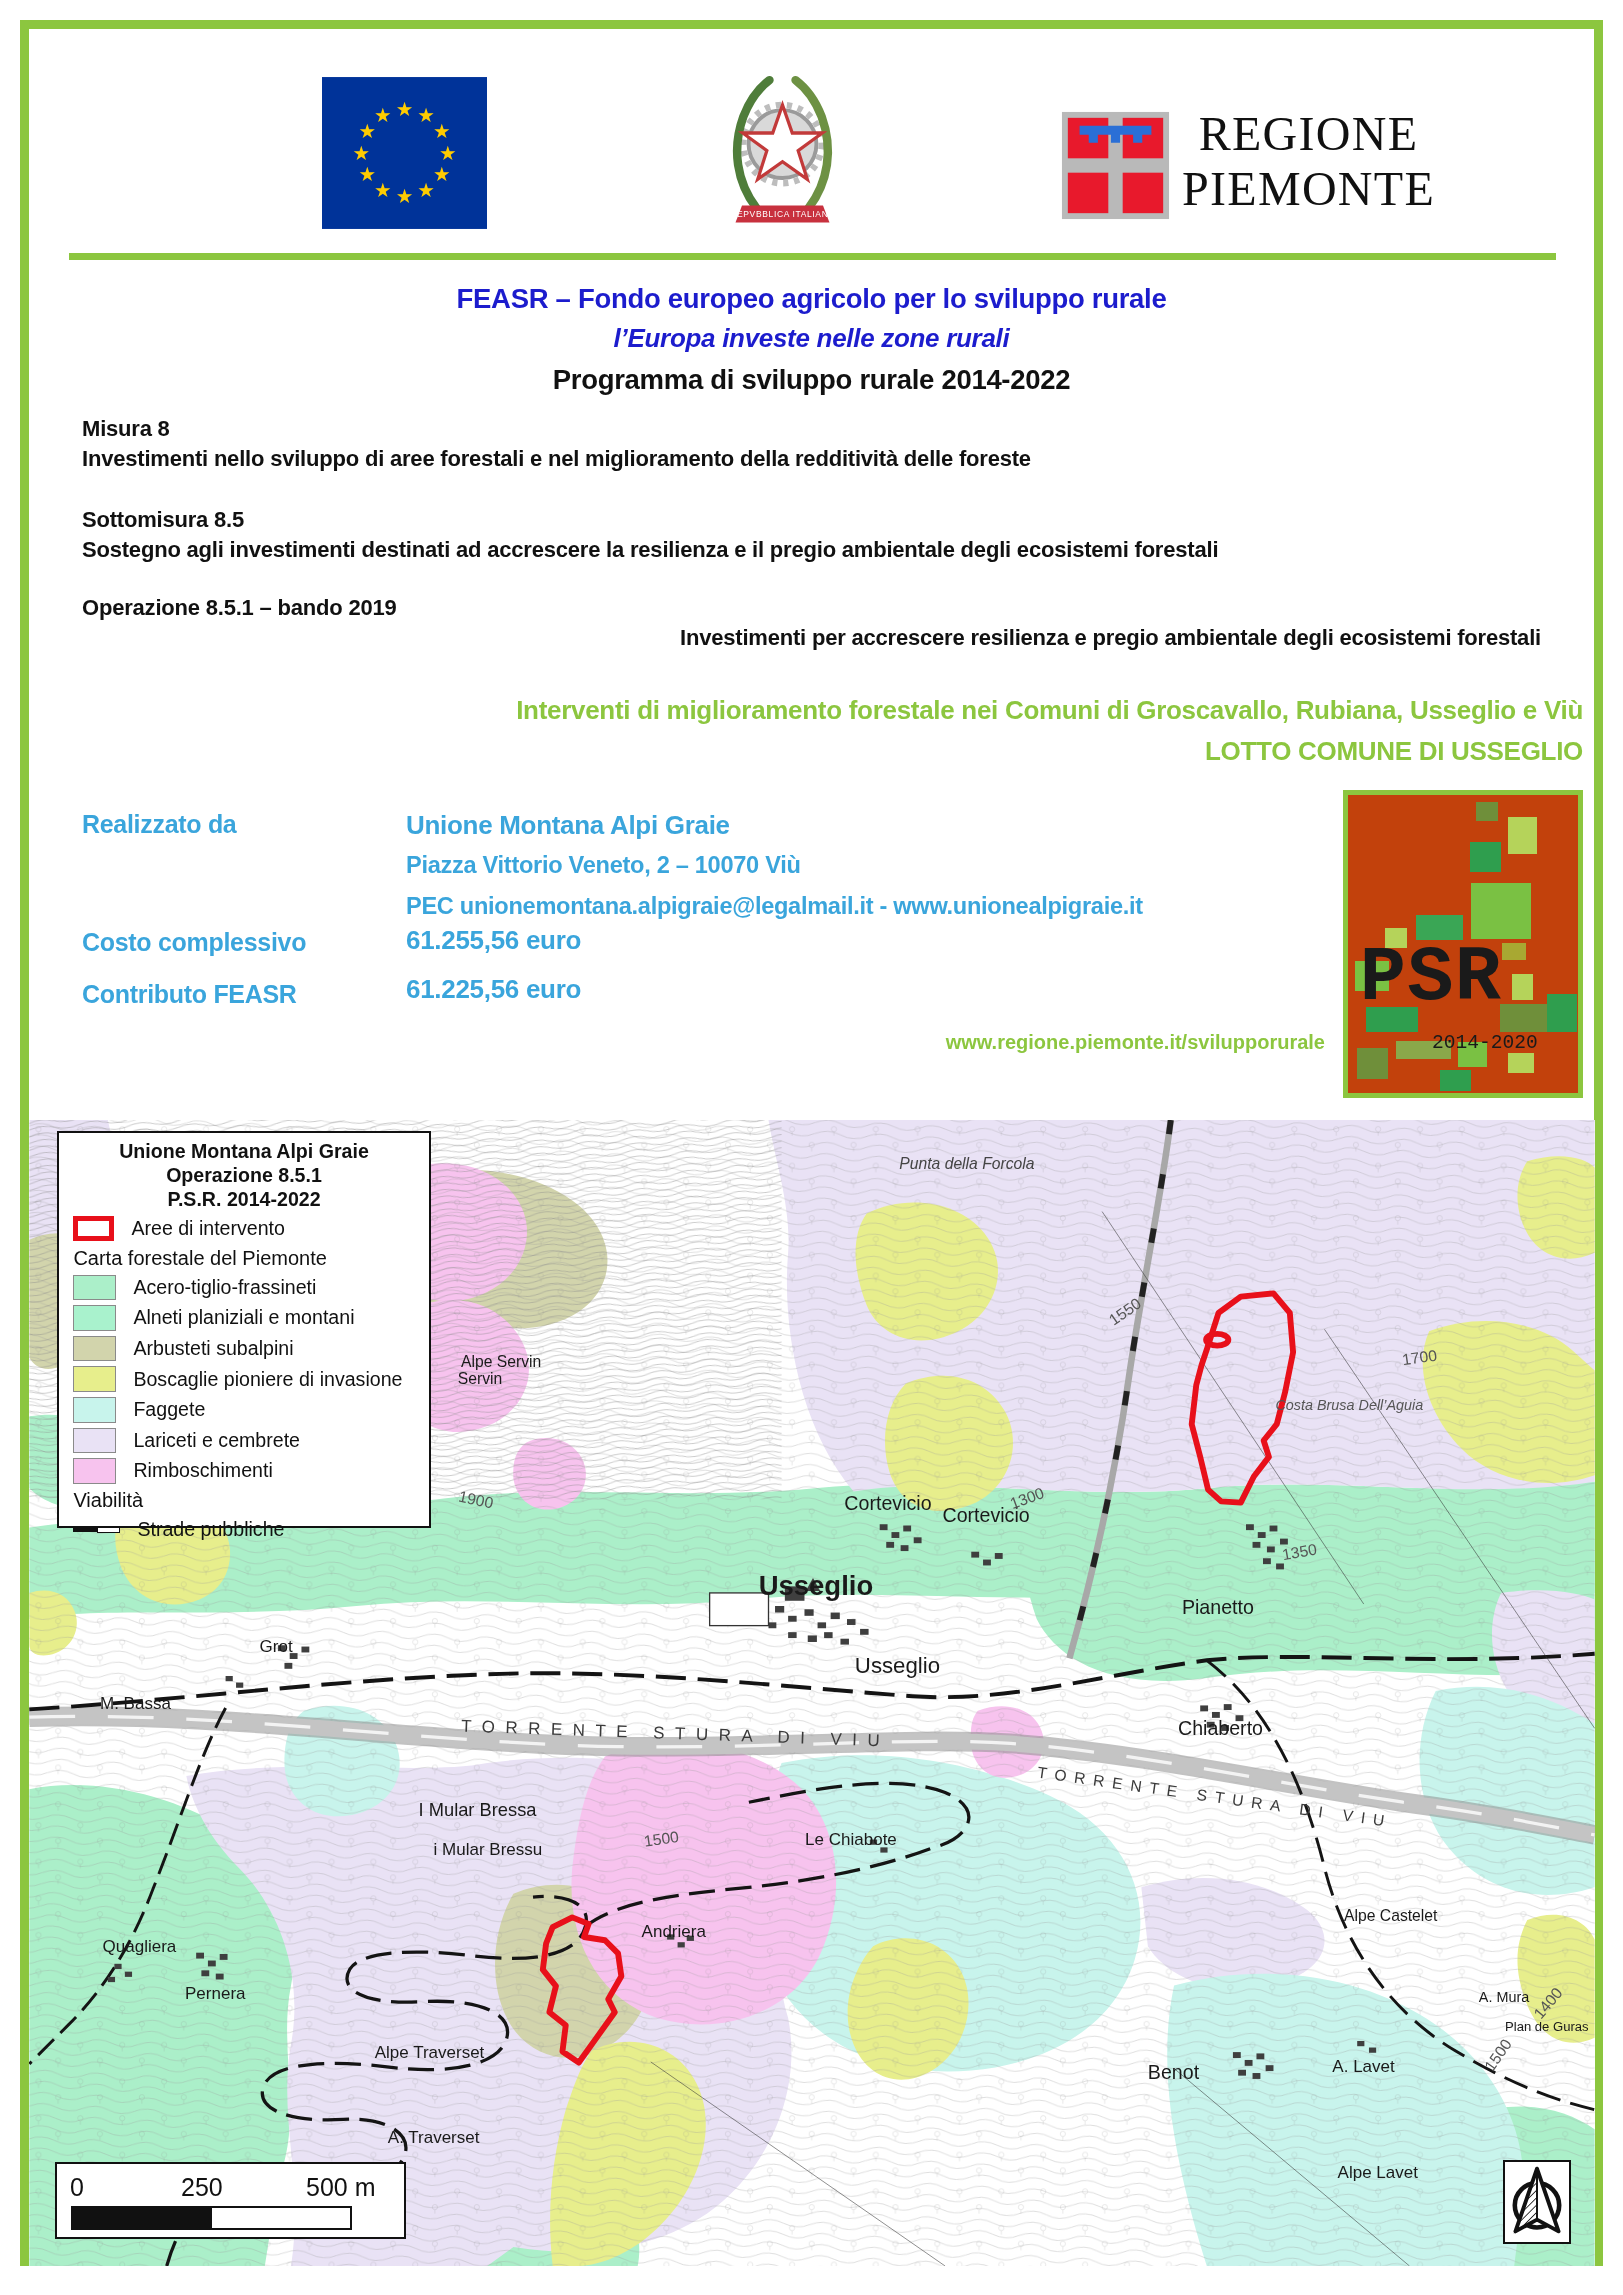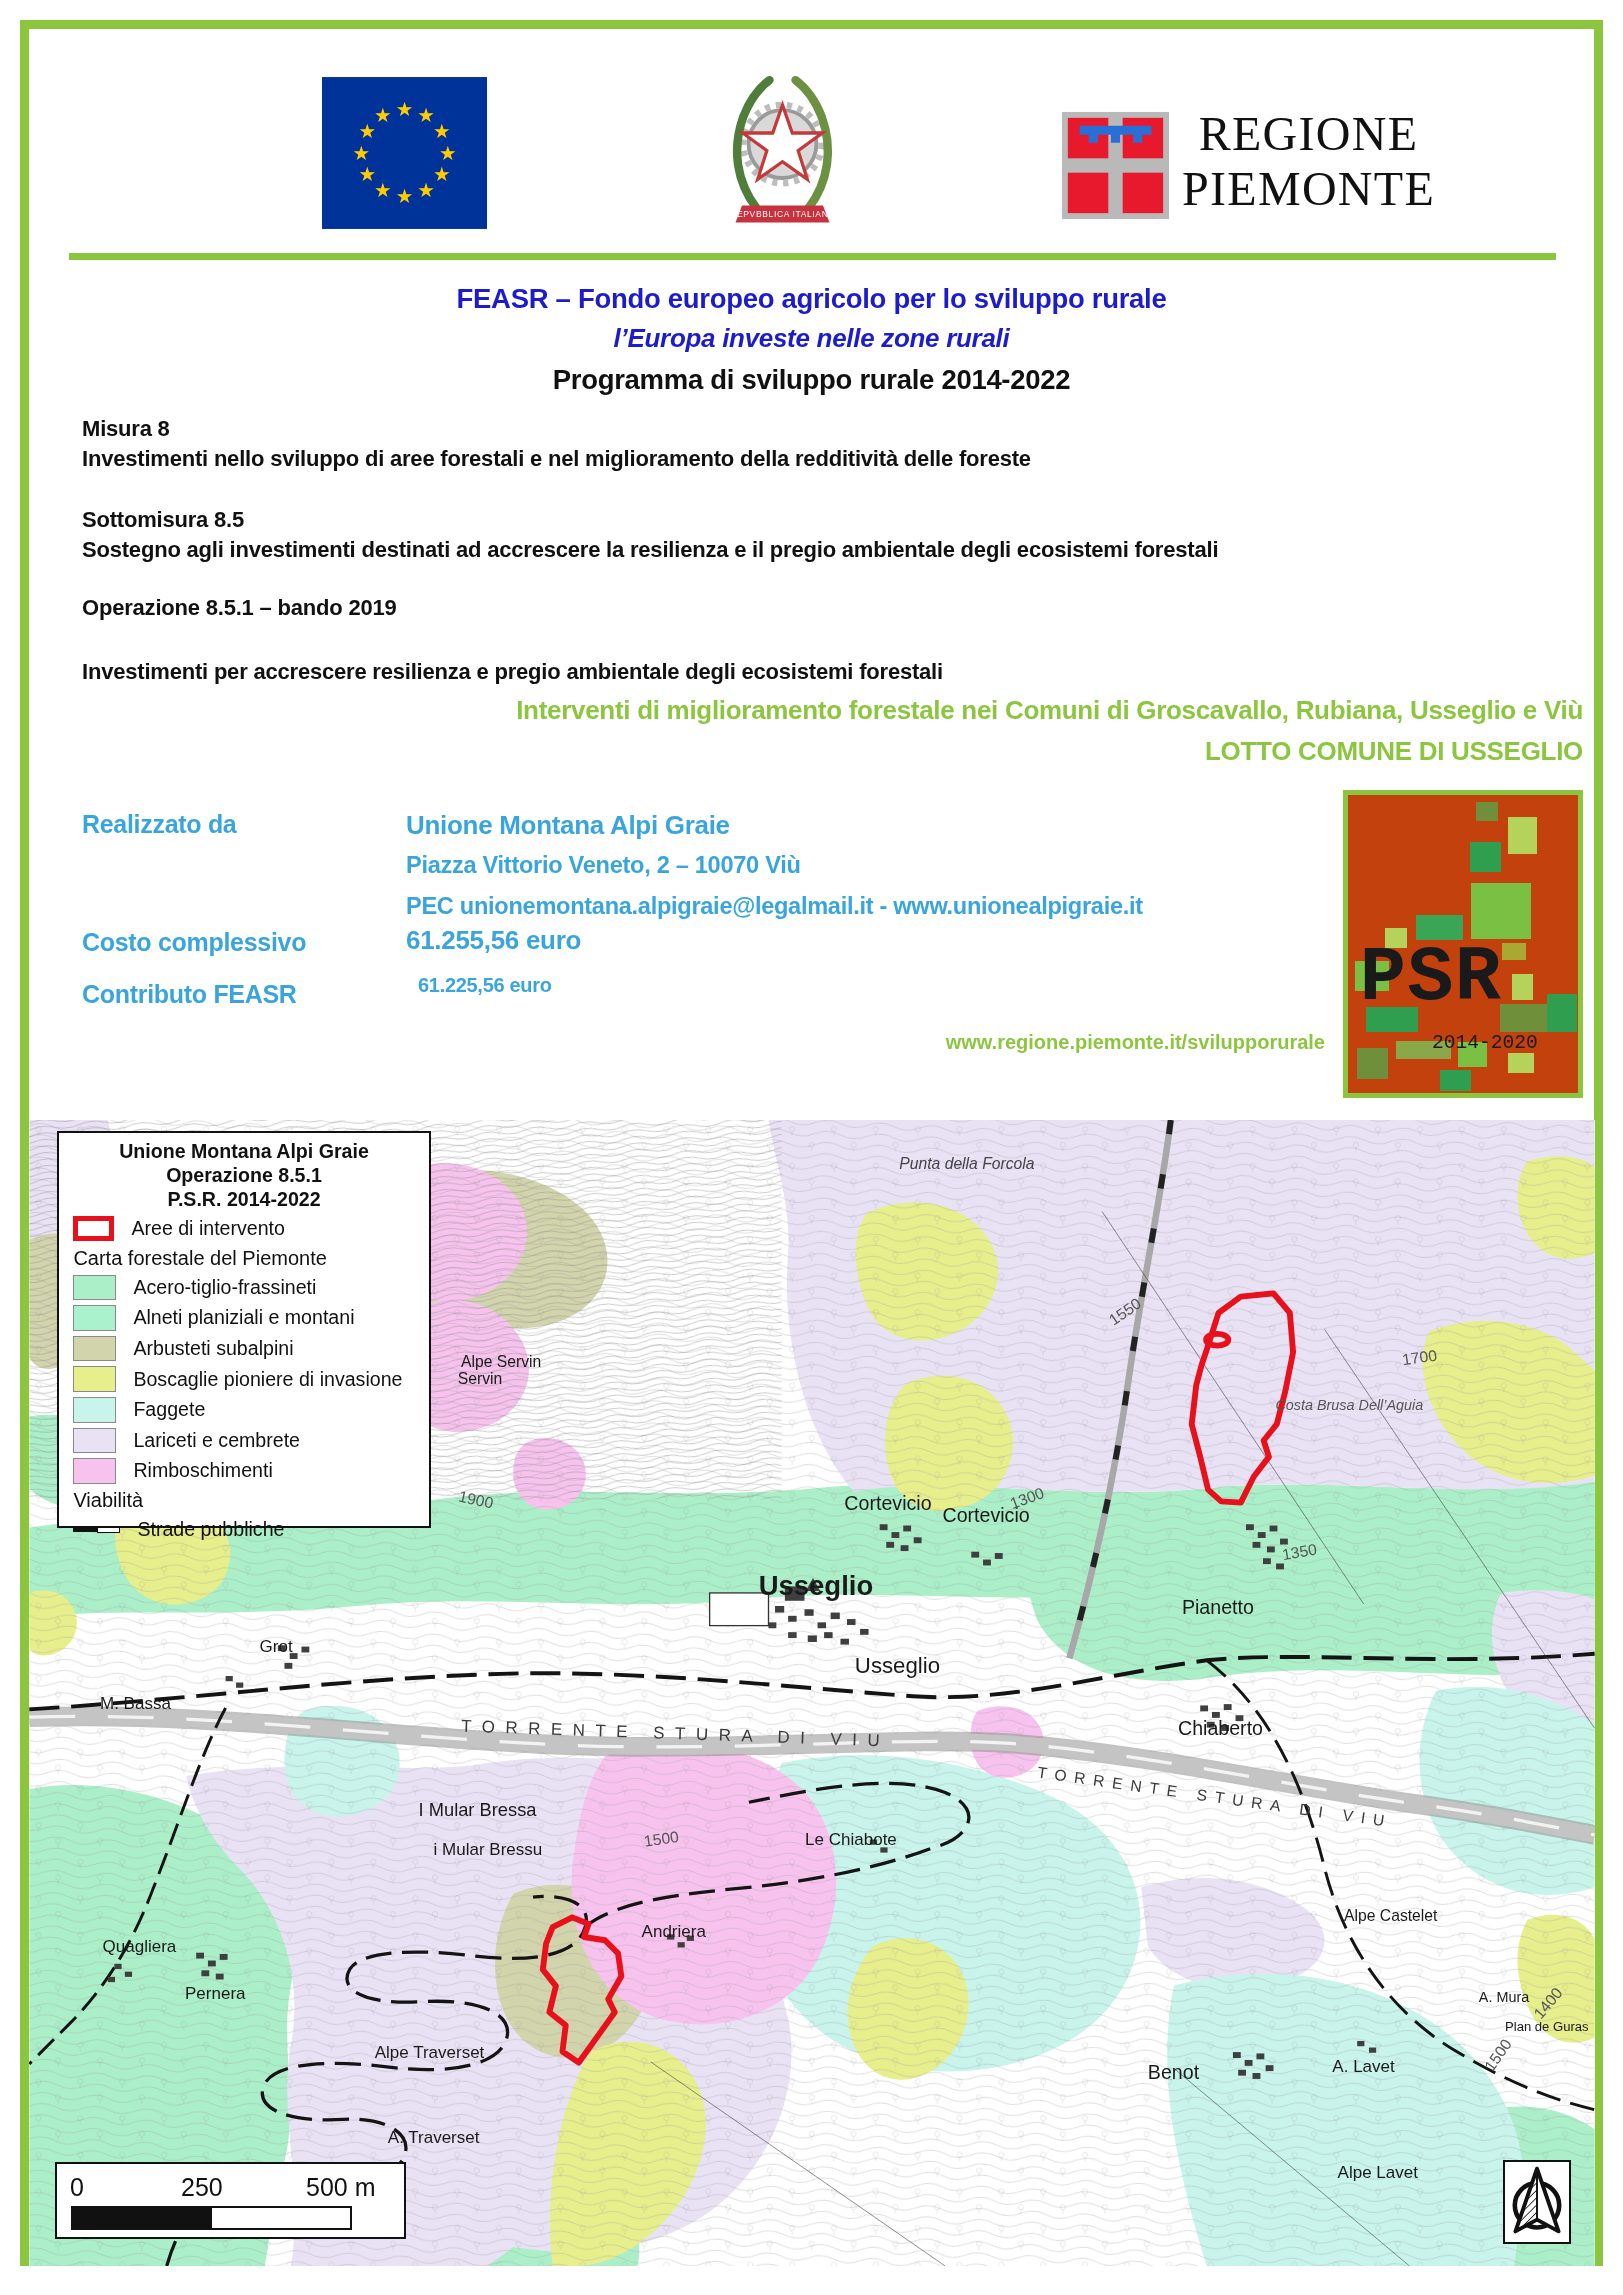"Investimenti per accrescere resilienza e" div.abs { text-align: none -> right; top: 657px -> 623px }
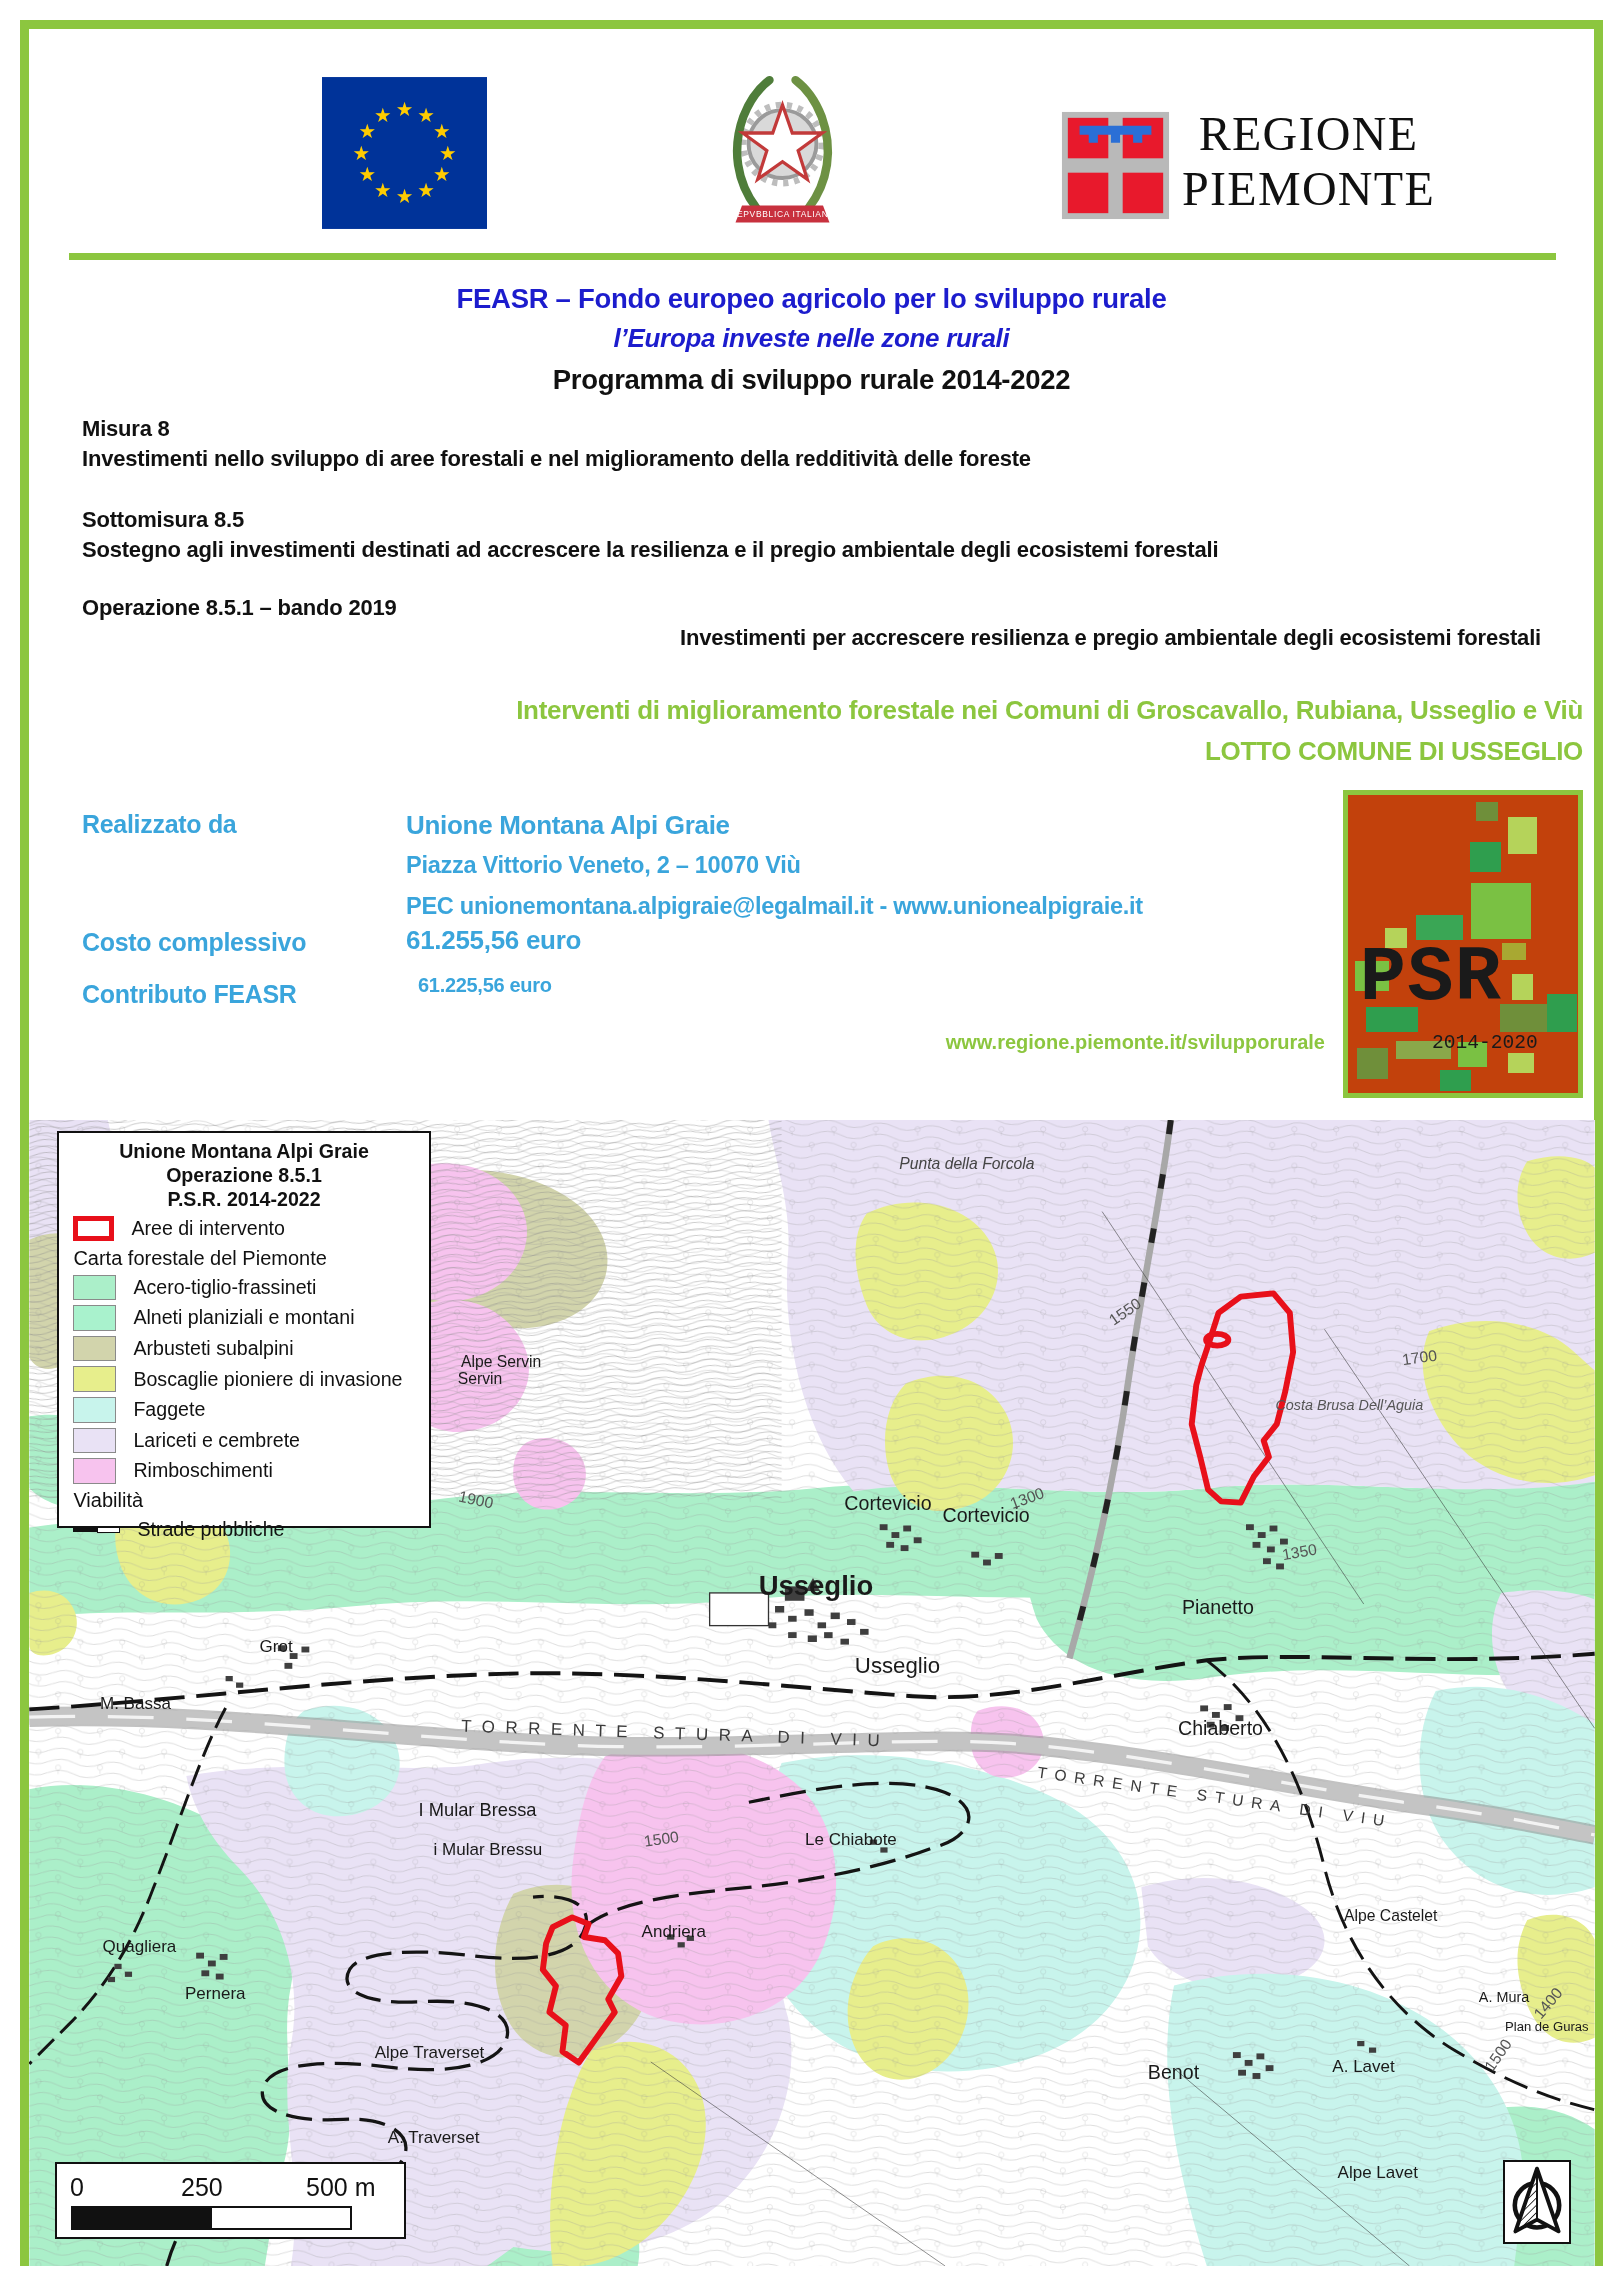"61.225,56 euro" div.abs { font-size: 20px -> 26px; left: 418px -> 406px }
